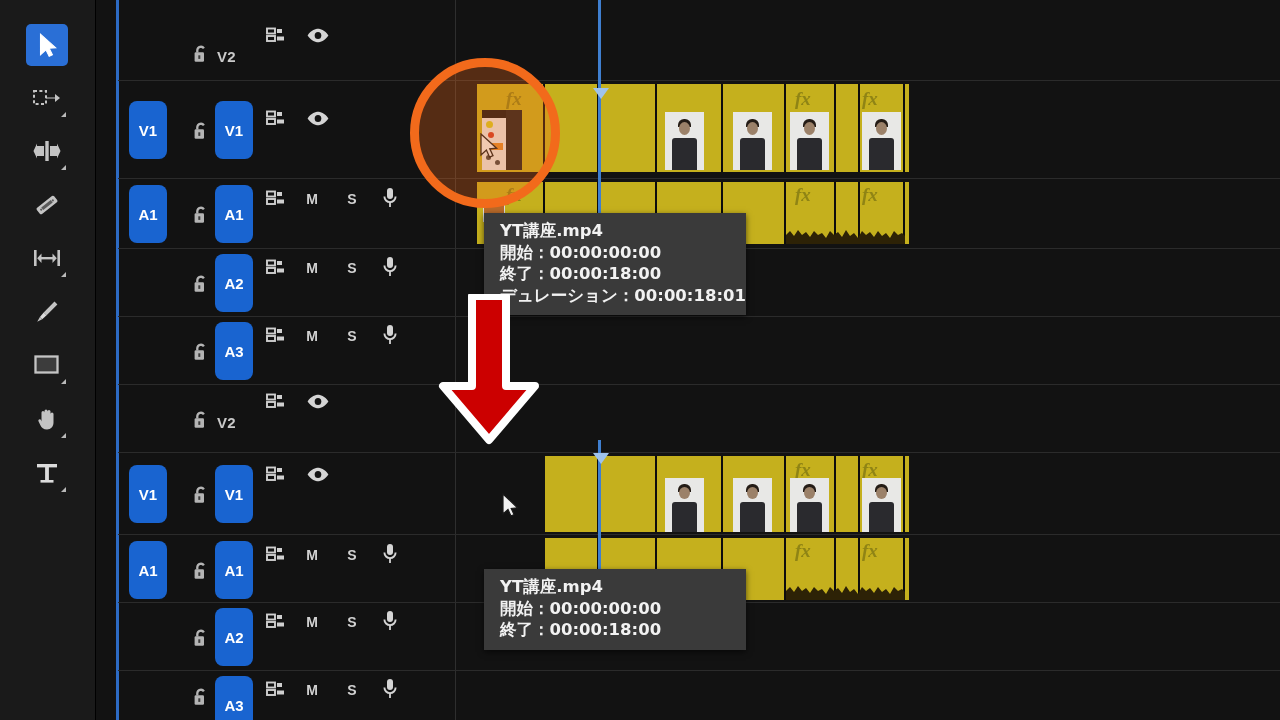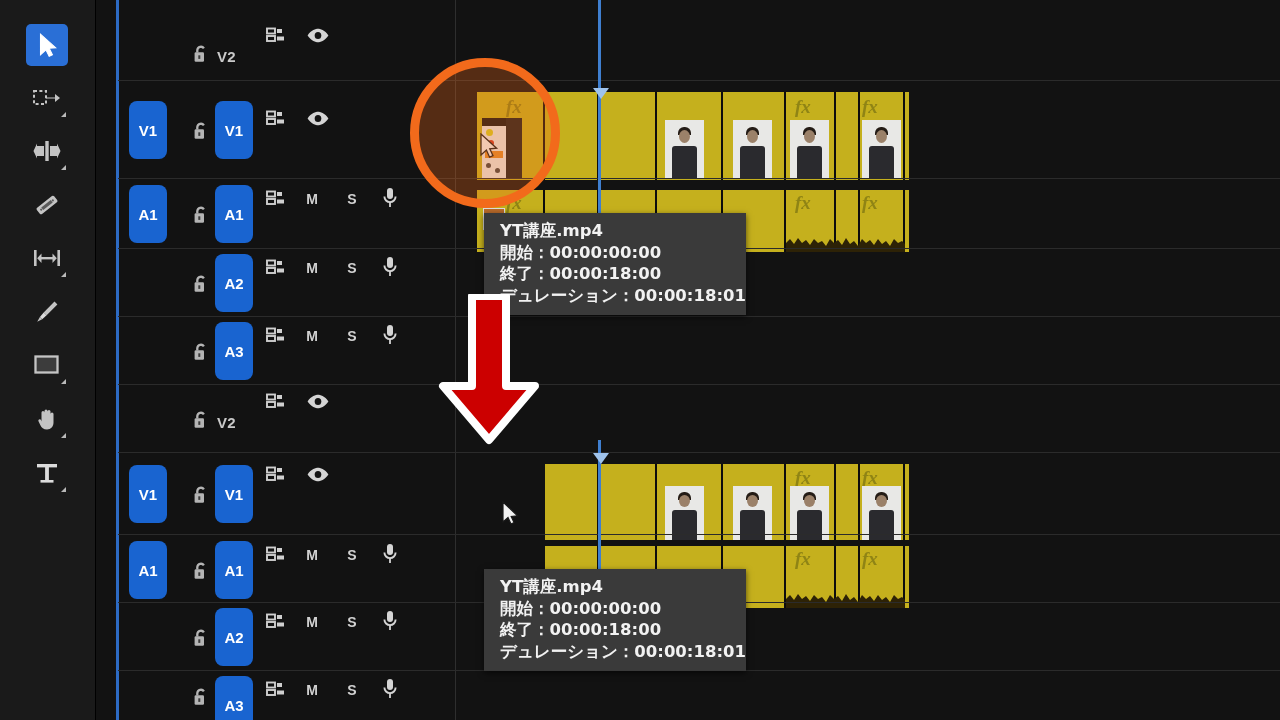"fx" .clipzone { top: 8px -> 0 }
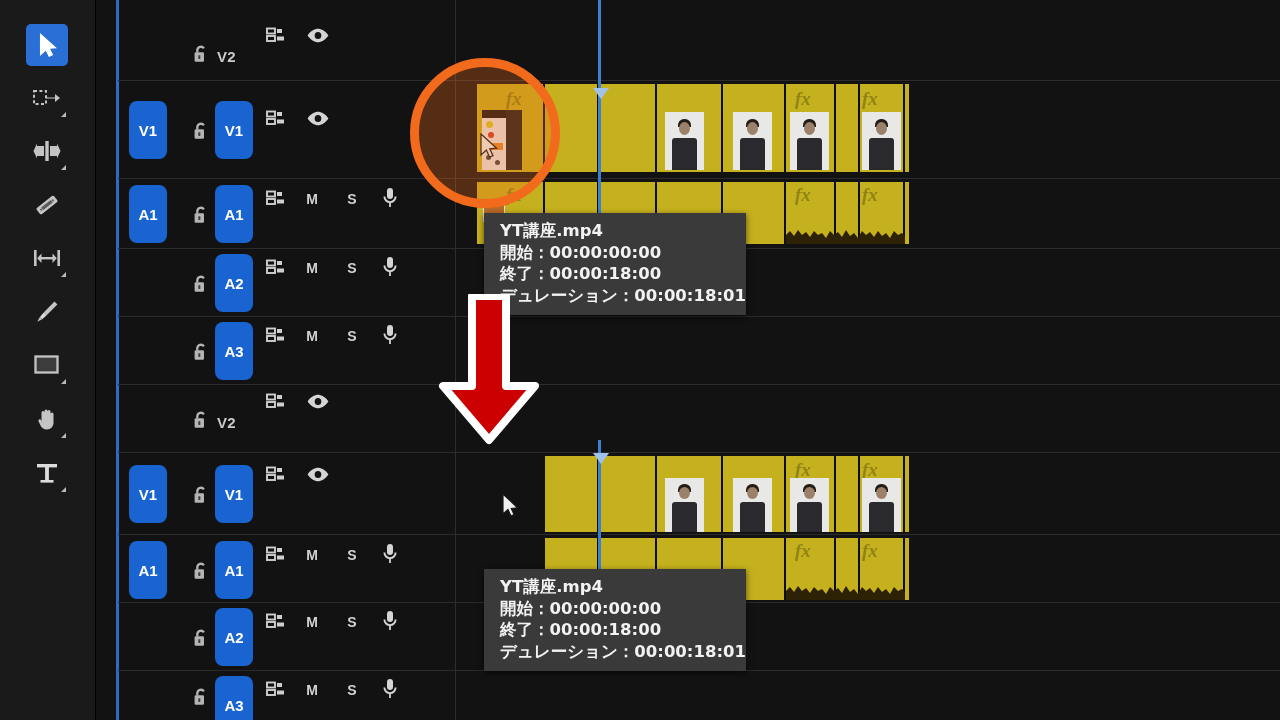"デュレーション：00:00:18:01" div { html: <div> <span>デュレーション</span><span>：</span><span>00:00:18:01</span> </div> -> none }
